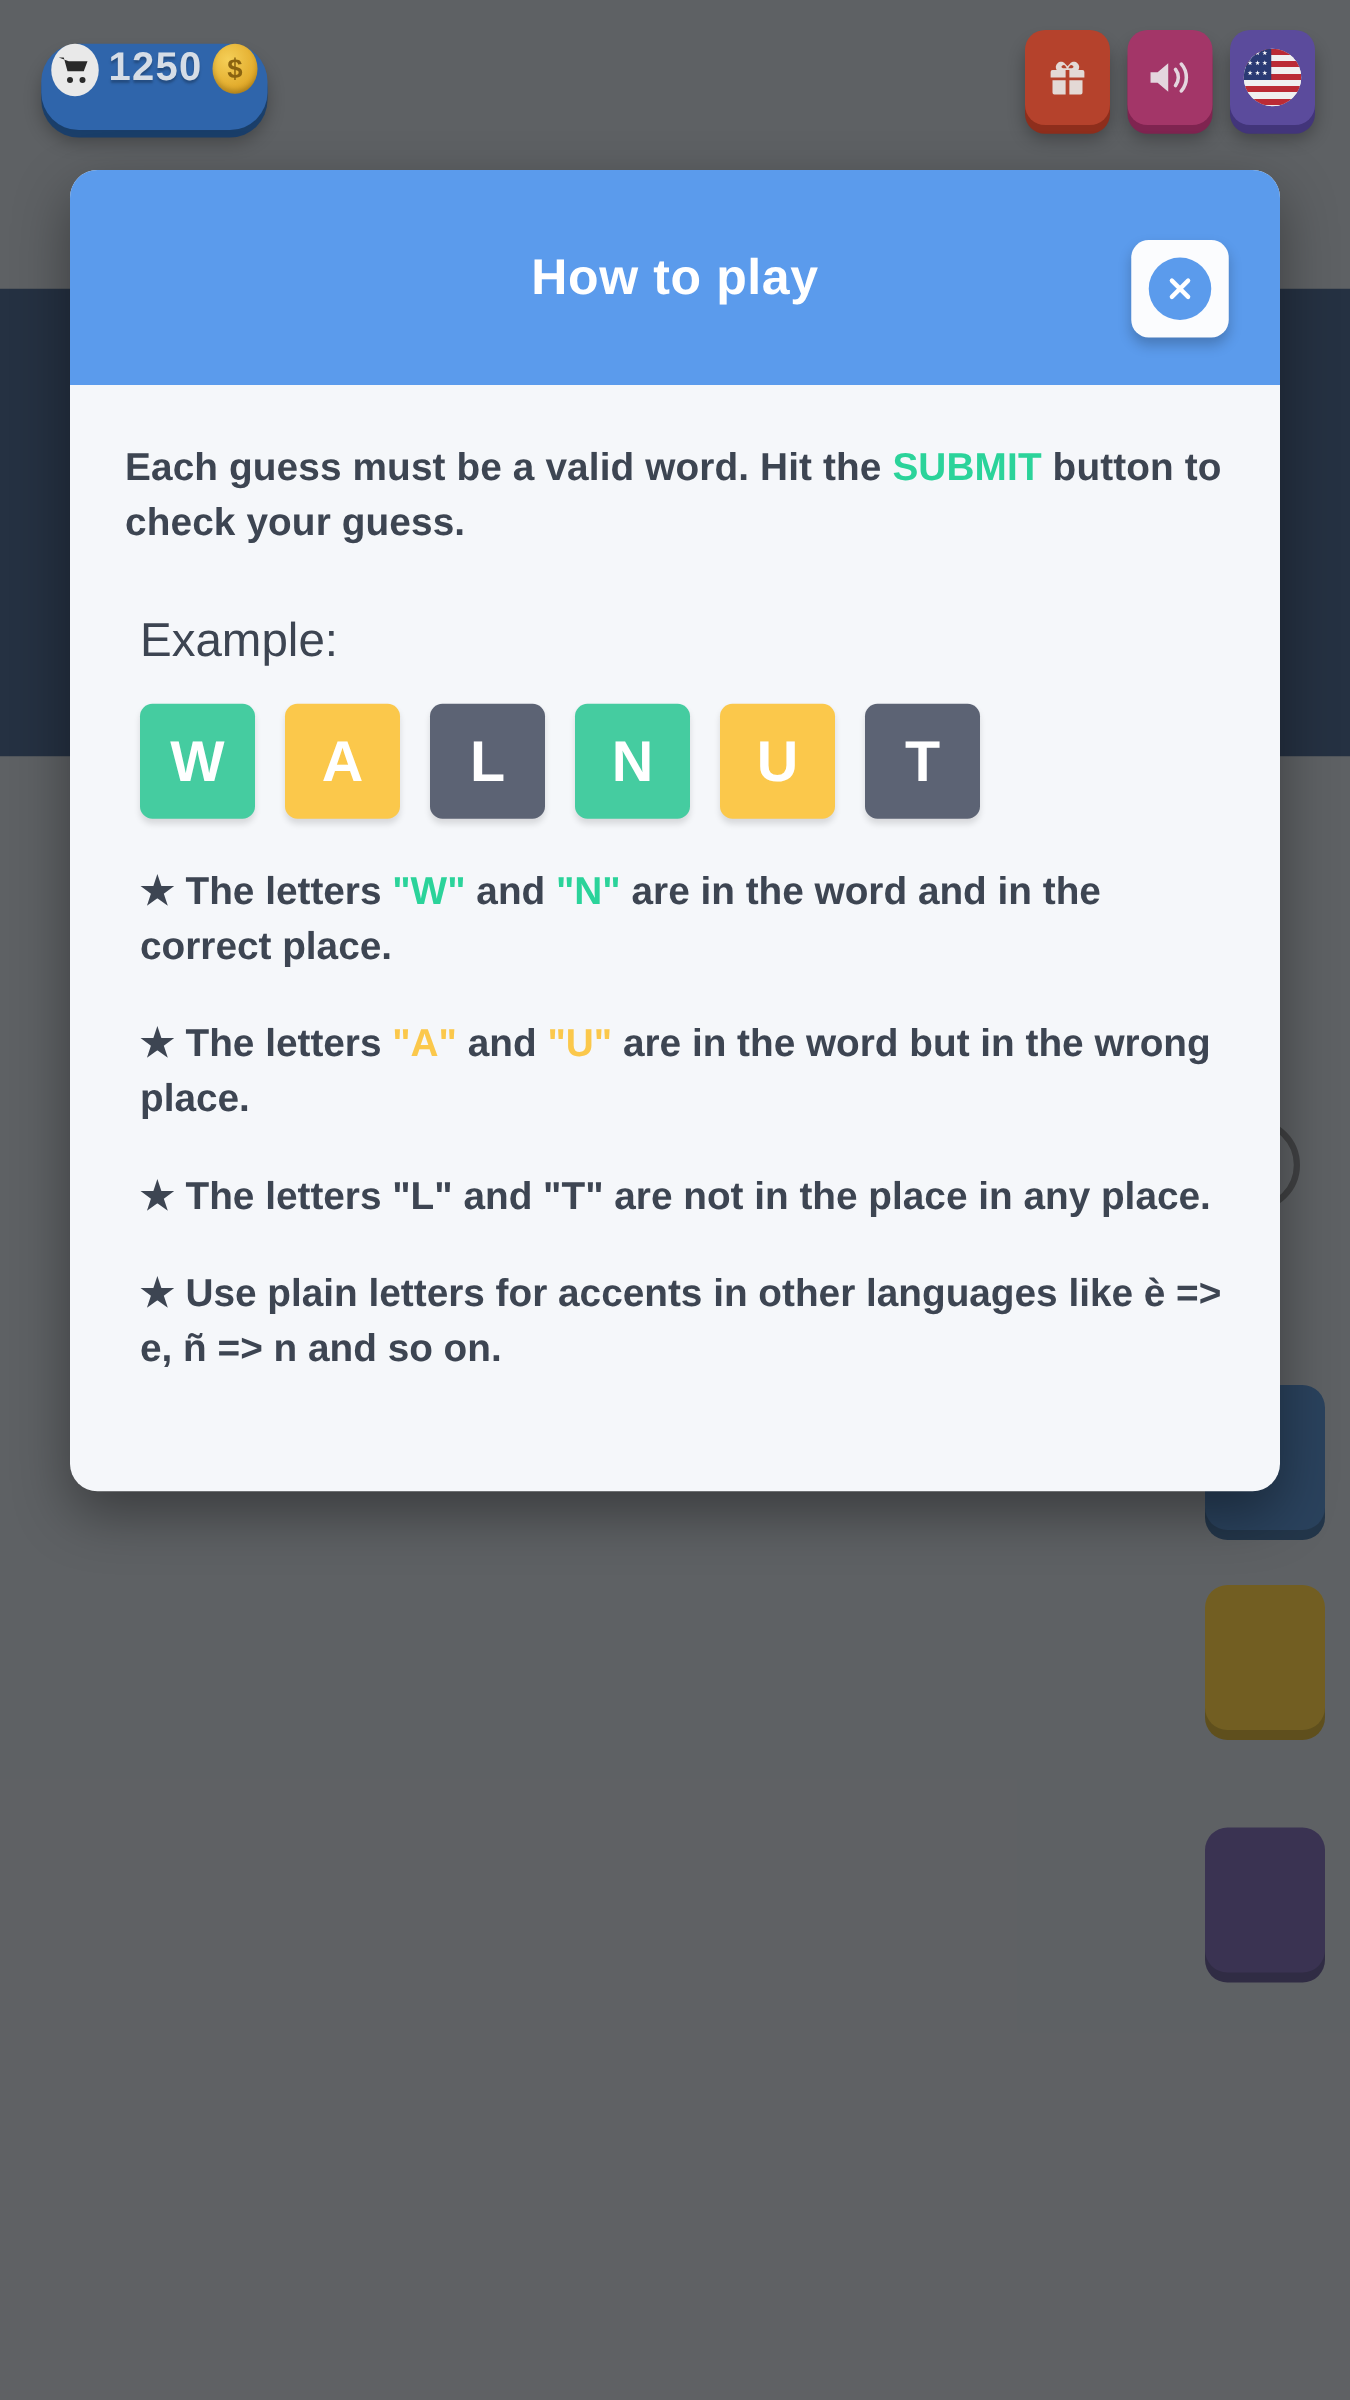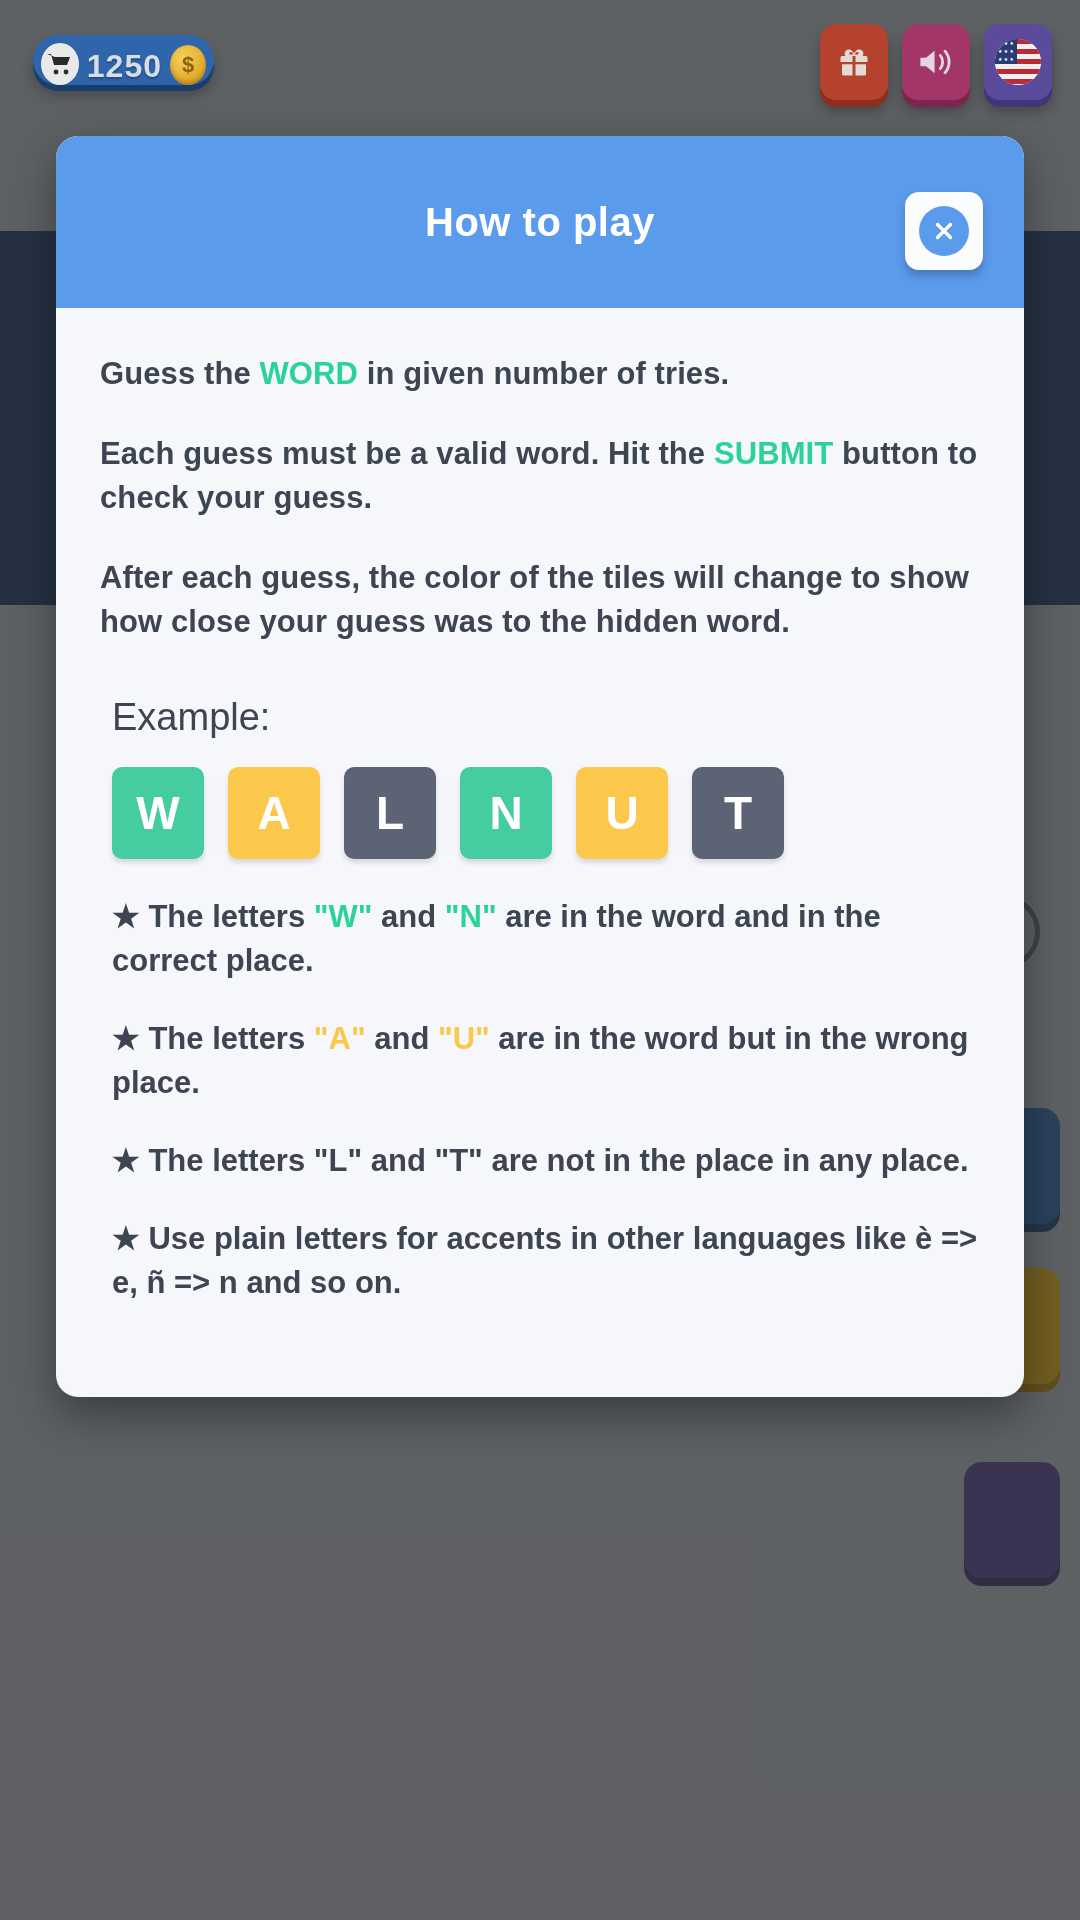"1250" .coin-pill { align-items: flex-end -> flex-start; height: 50px -> 69px }
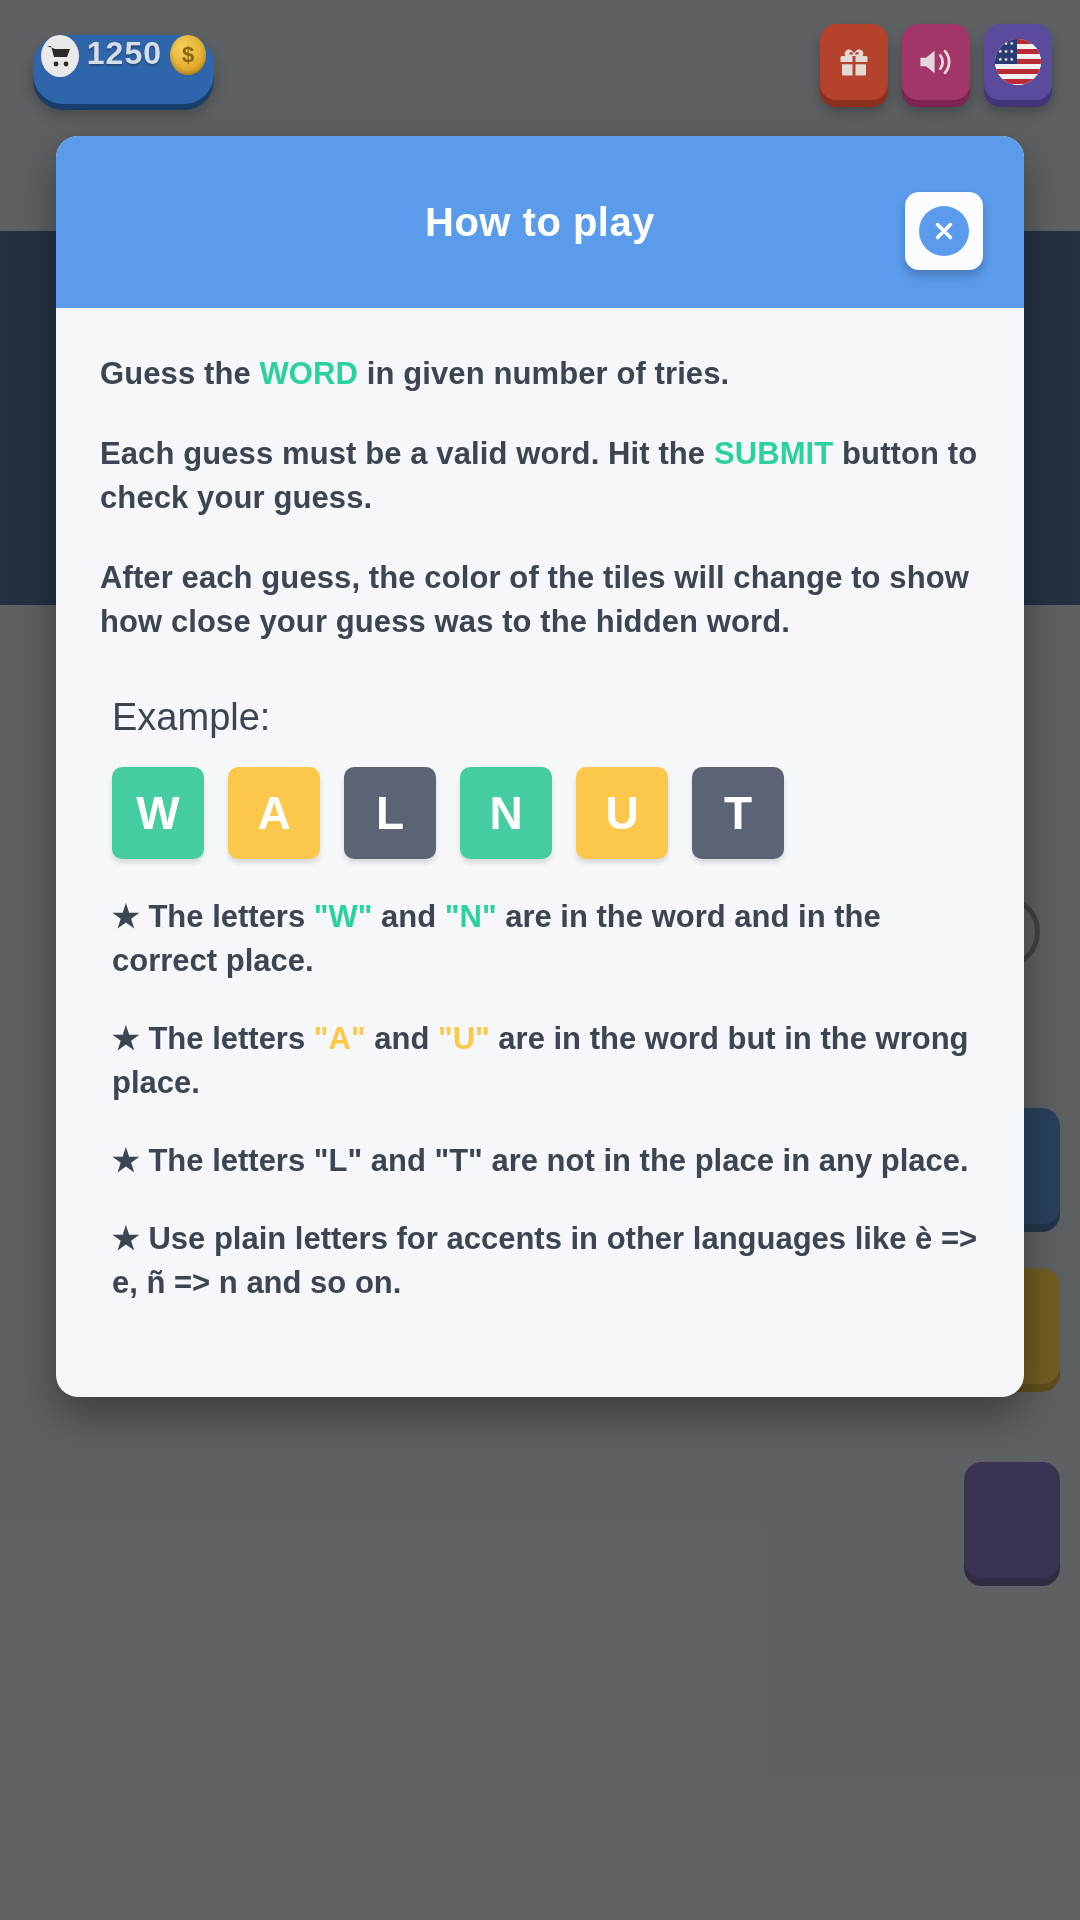"Guess the WORD in given" p.para { html: <p><span>Guess the </span><span>WORD</span><span> in given number of tries.</span></p> -> none }
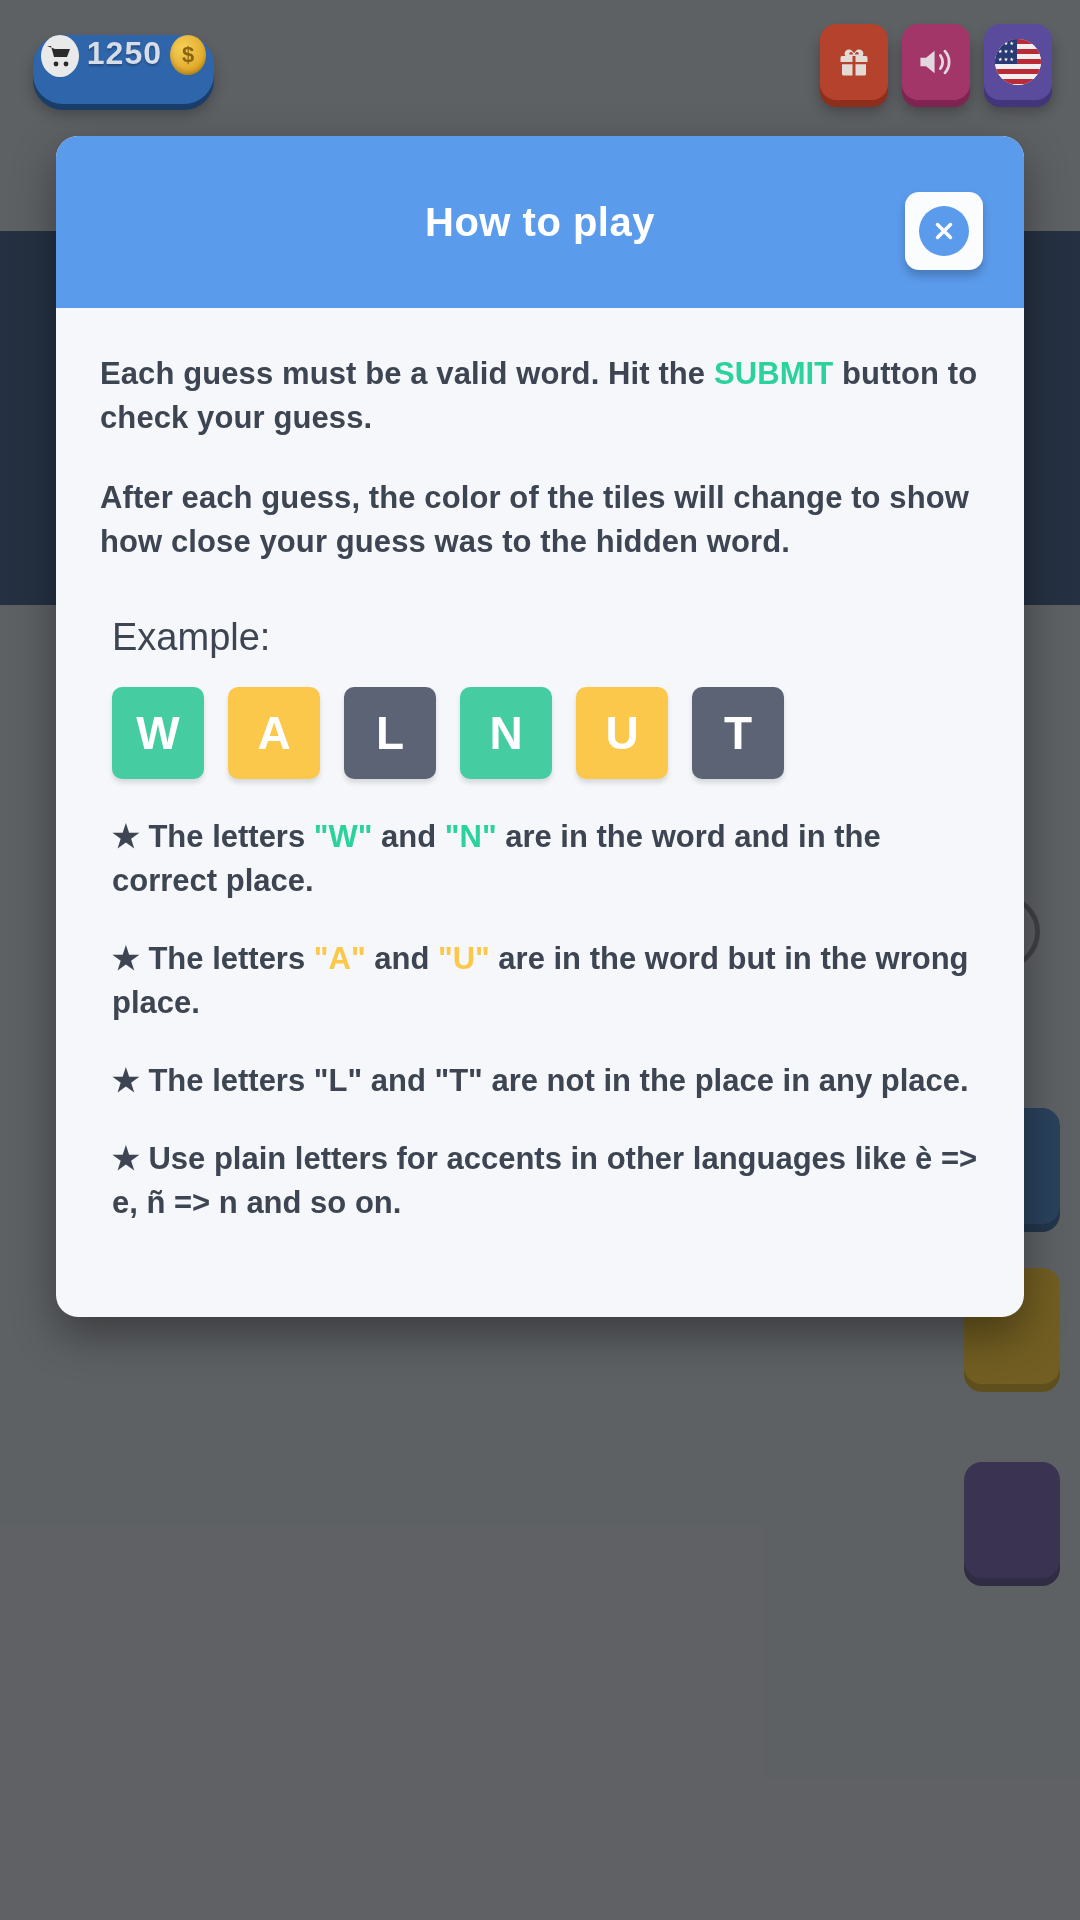"After each guess, the color" p.para { html: <p><span>After each guess, the color of the tiles will change to show how close your guess was to the hidden word.</span></p> -> none }
